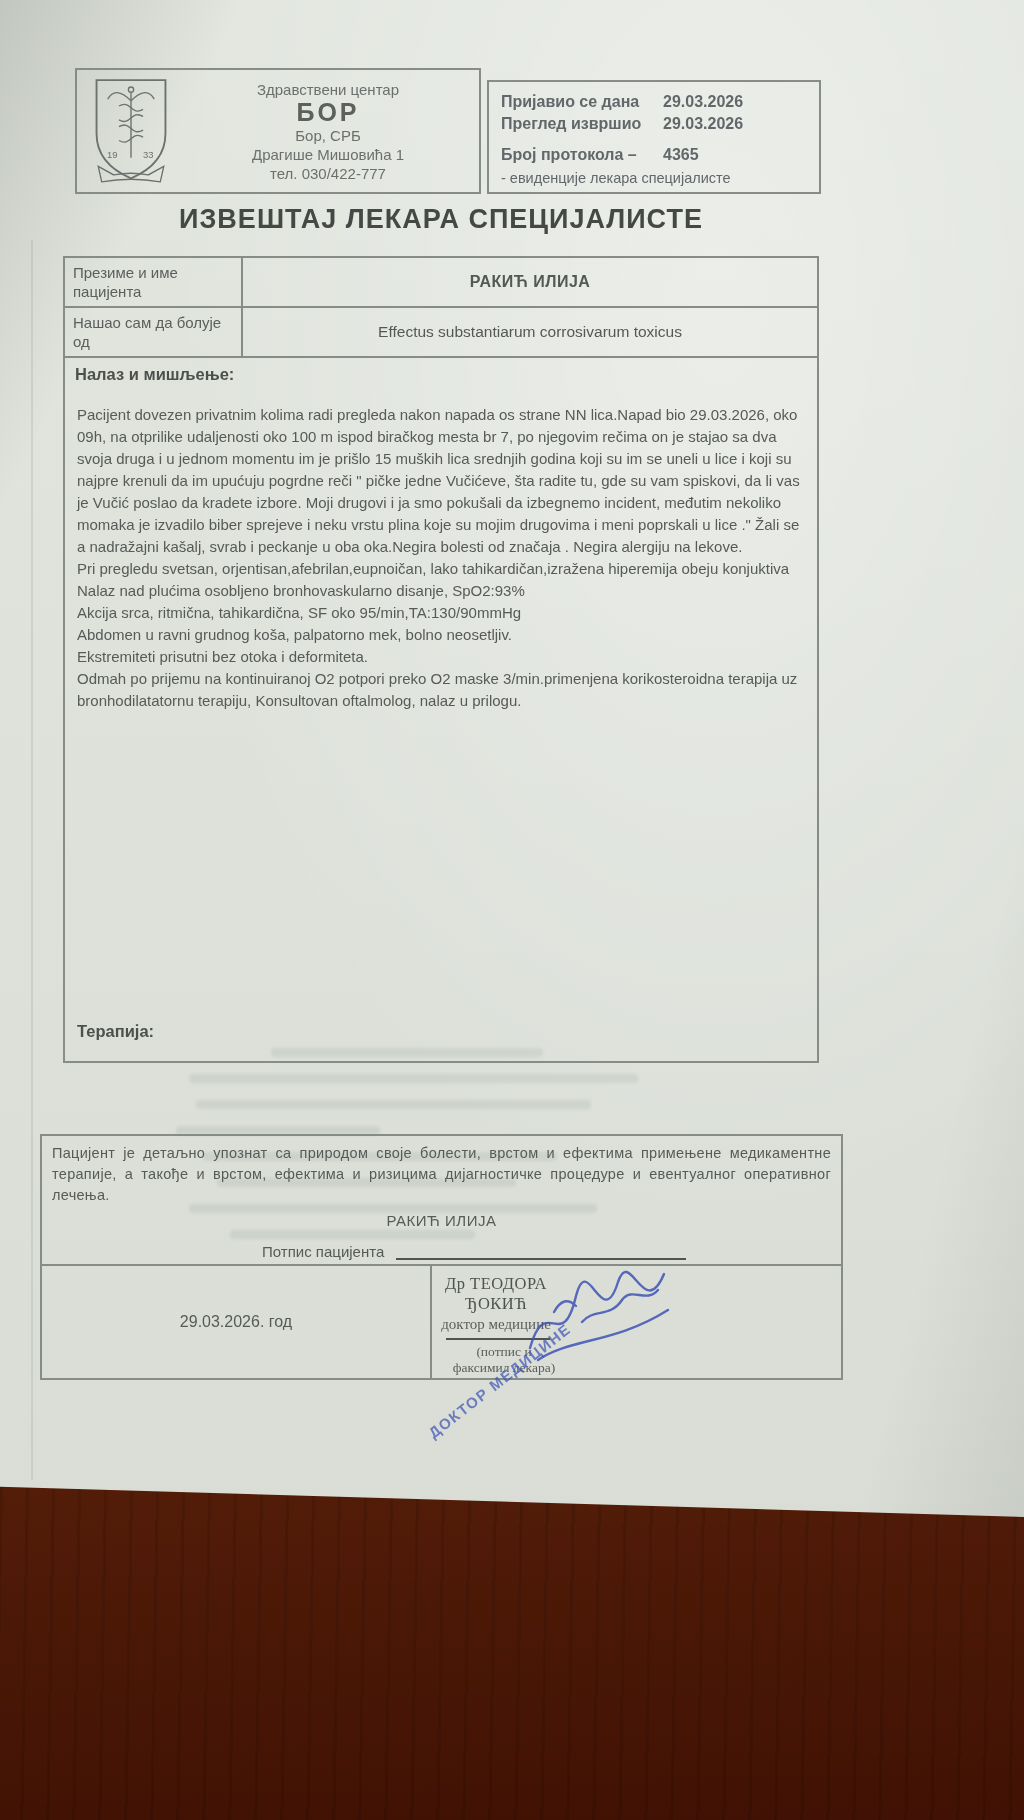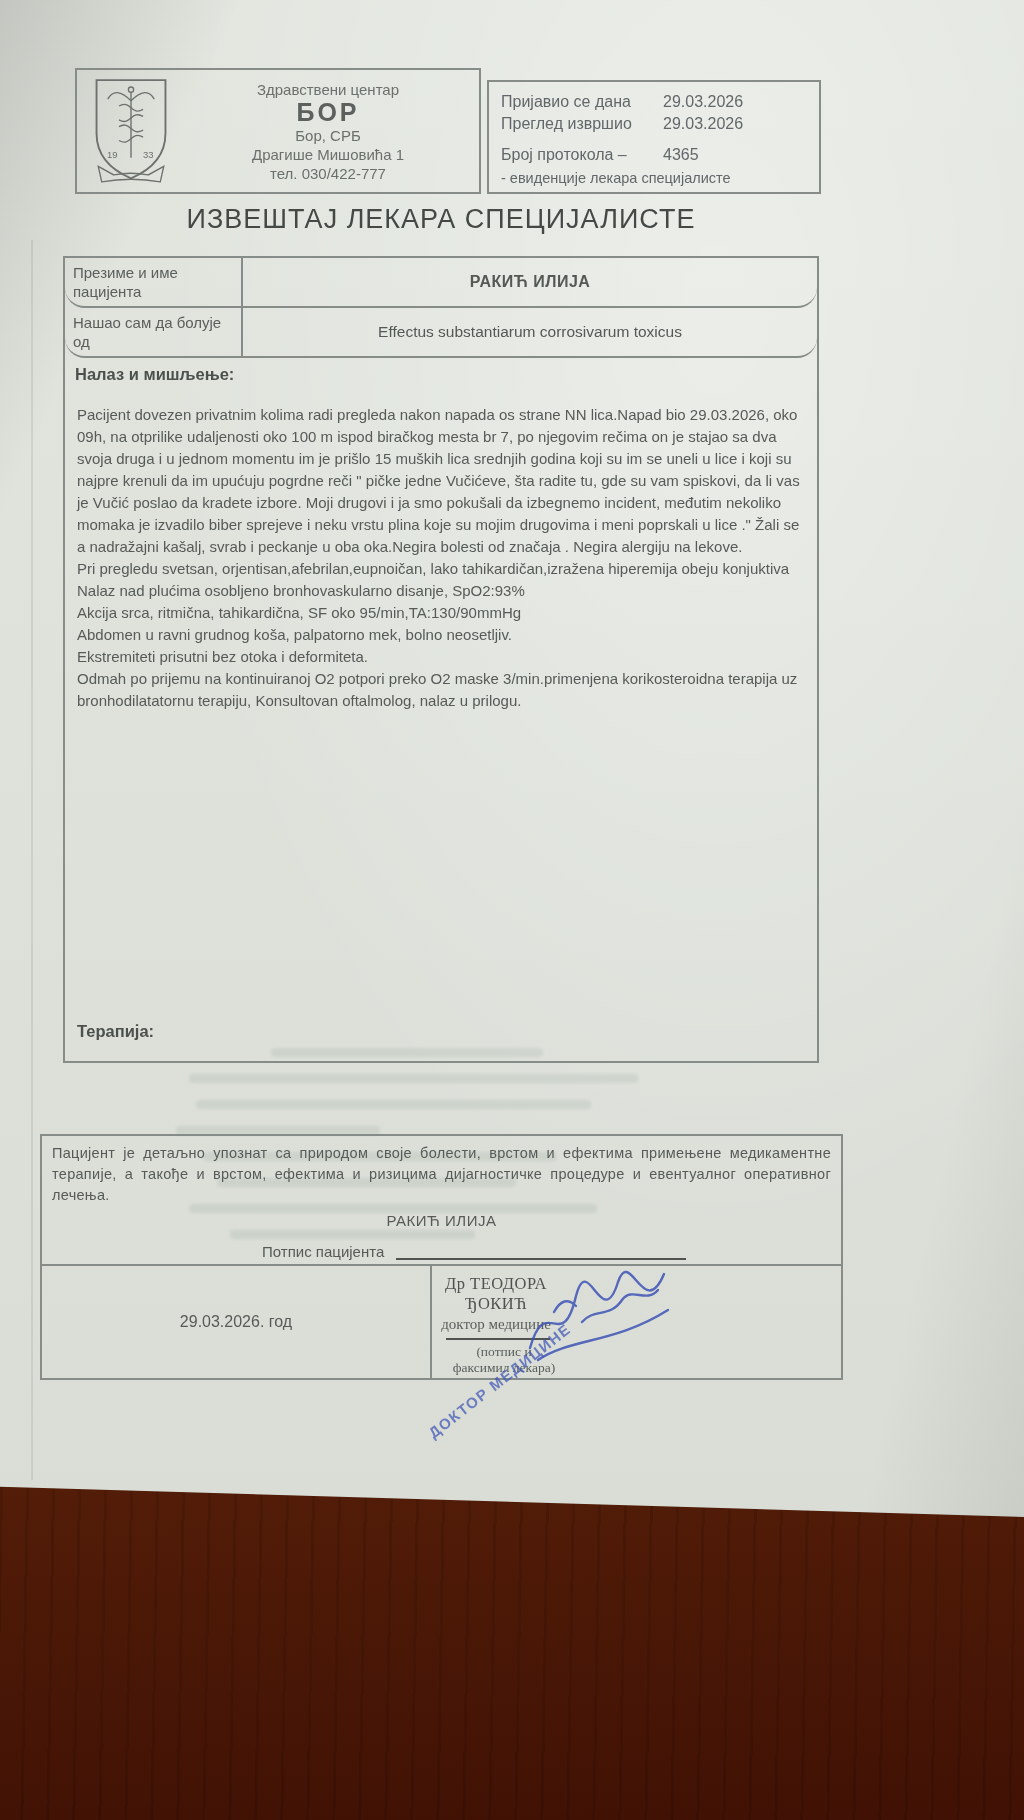"Пријавио се дана" .reg-row { font-weight: none -> bold }
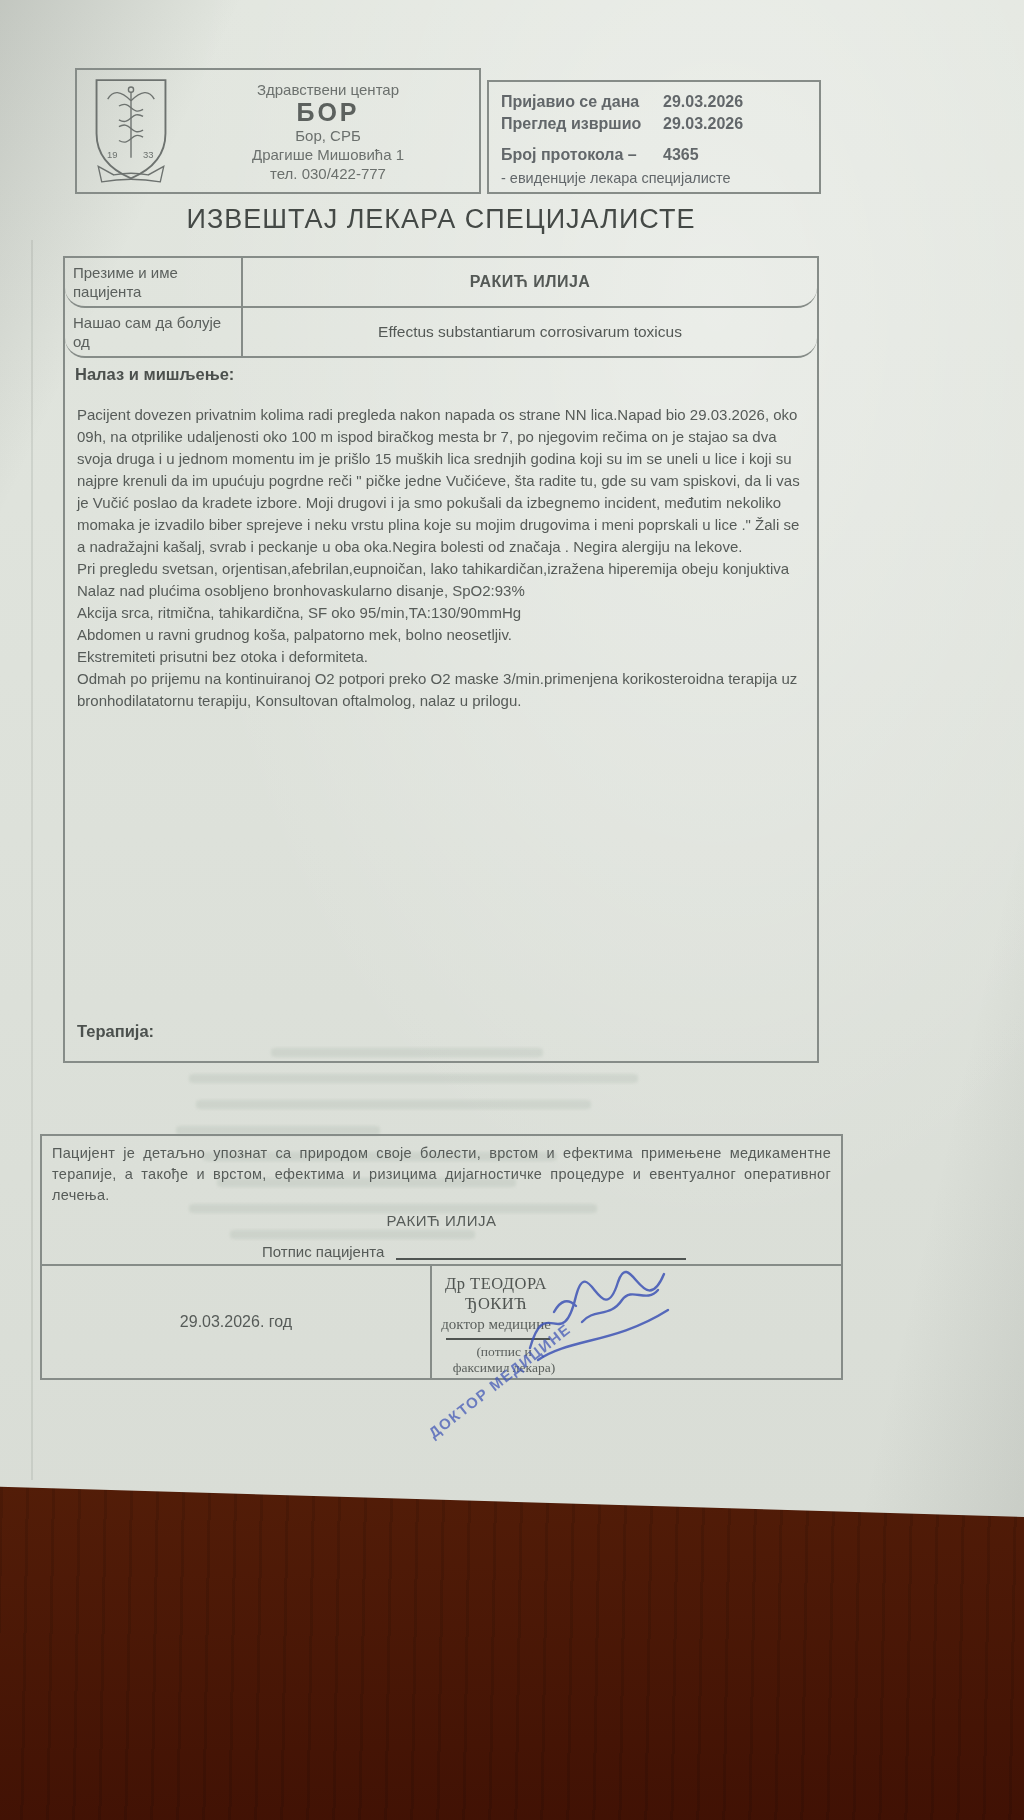"ИЗВЕШТАЈ ЛЕКАРА СПЕЦИЈАЛИСТЕ" .doc-title { font-weight: normal -> bold }
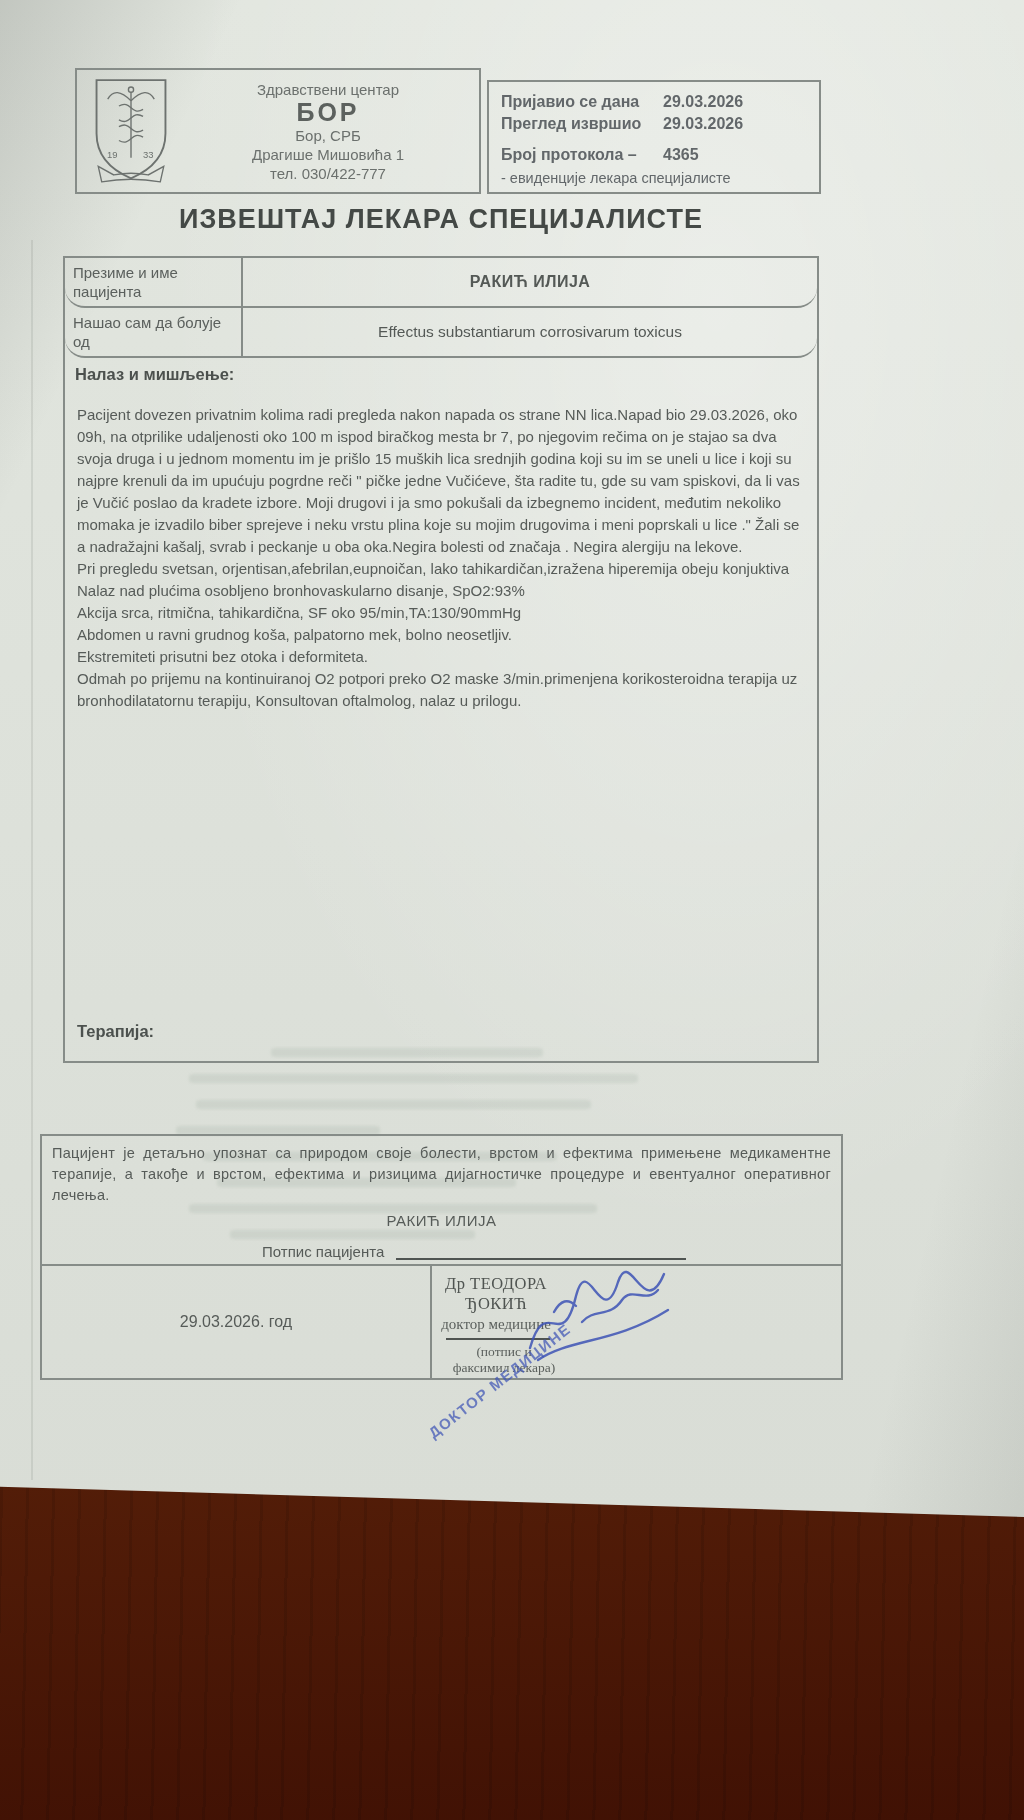"Презиме и име пацијента" .tr { border-radius: 20px -> none }
